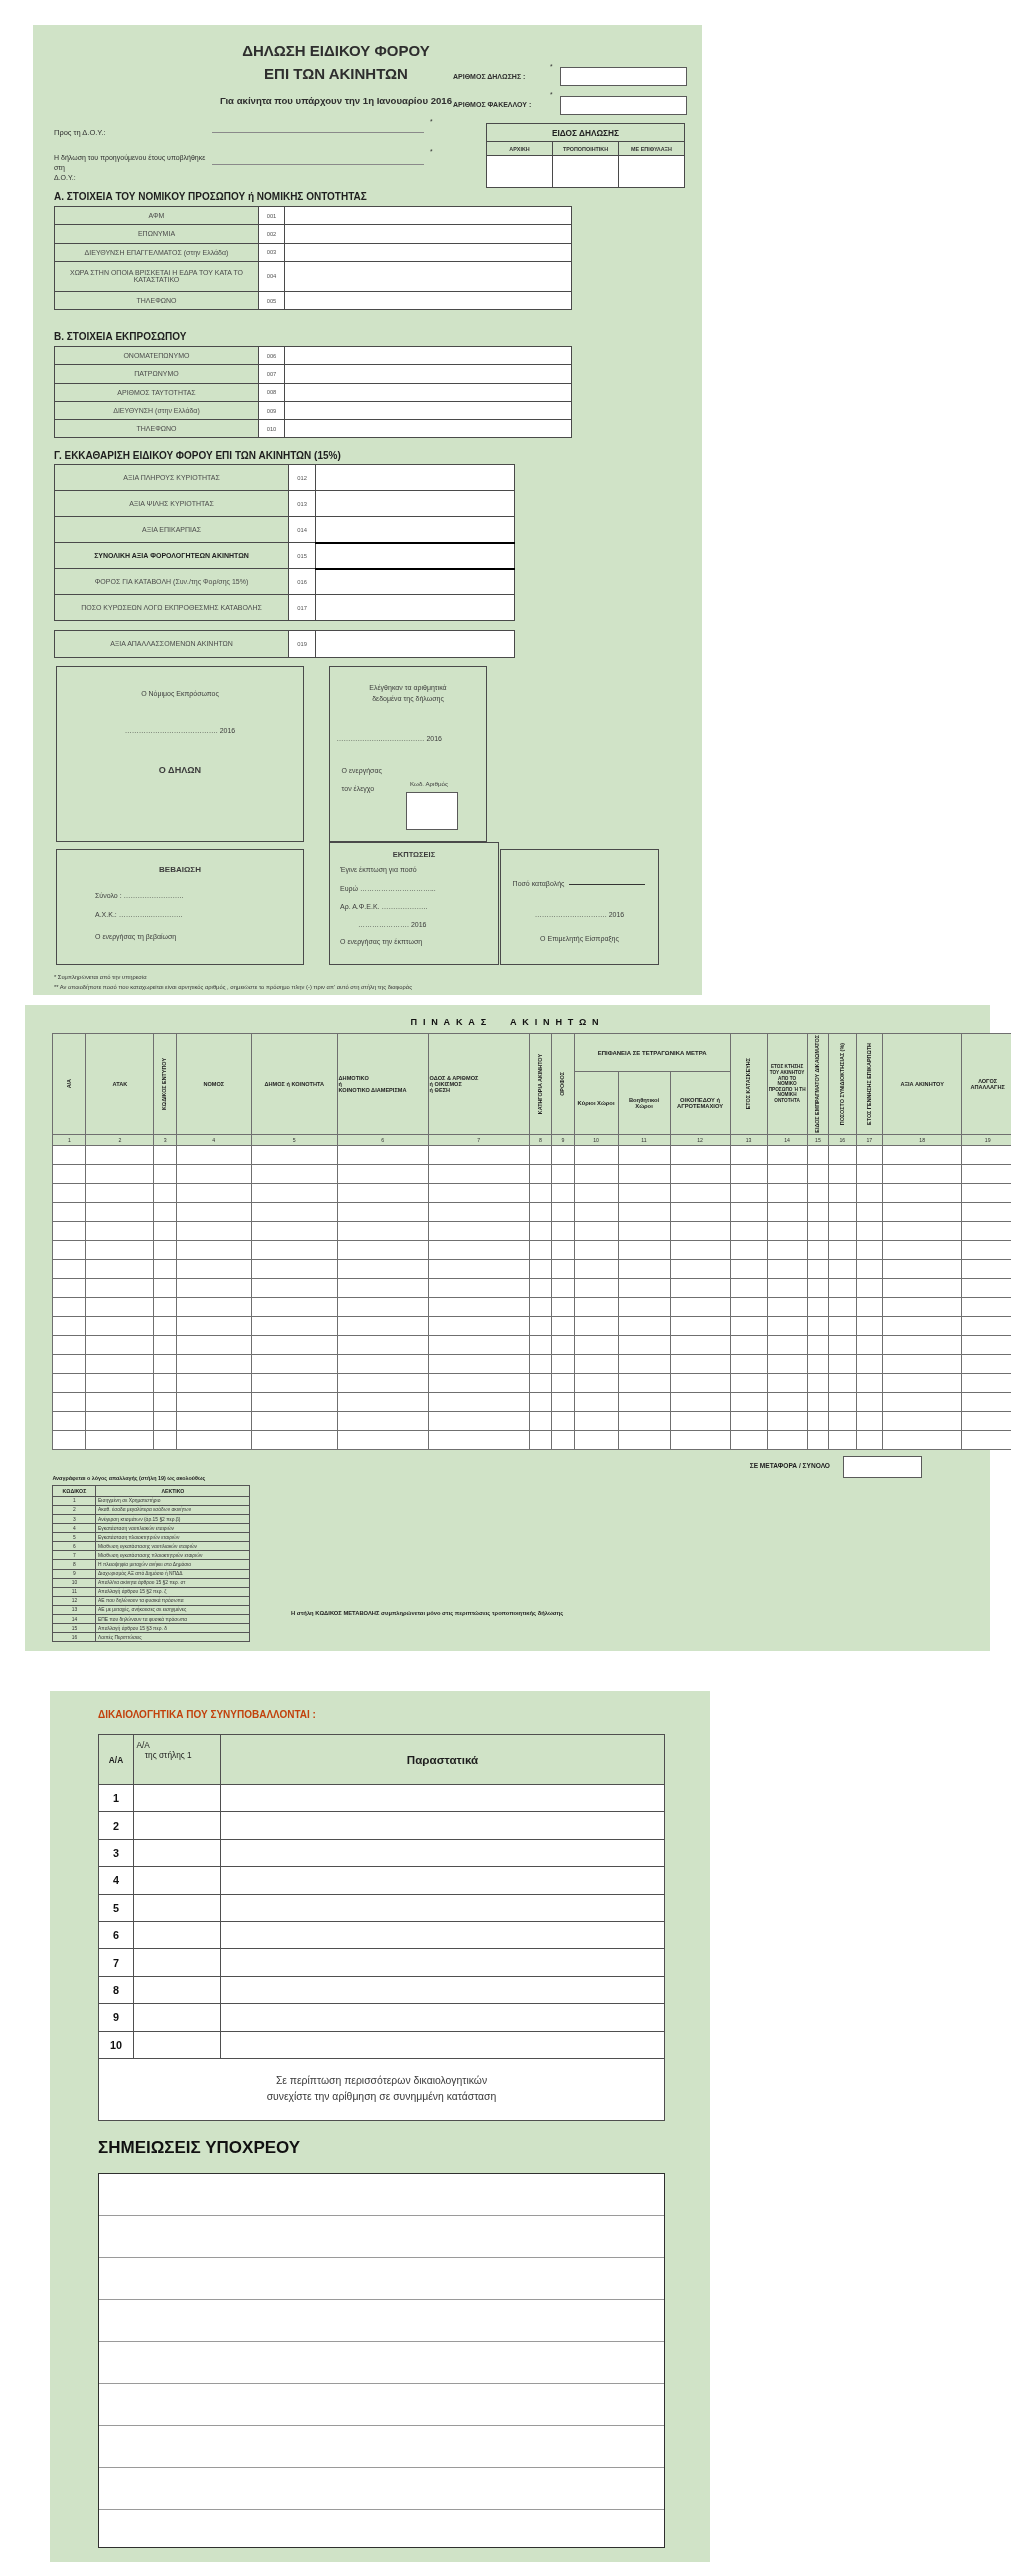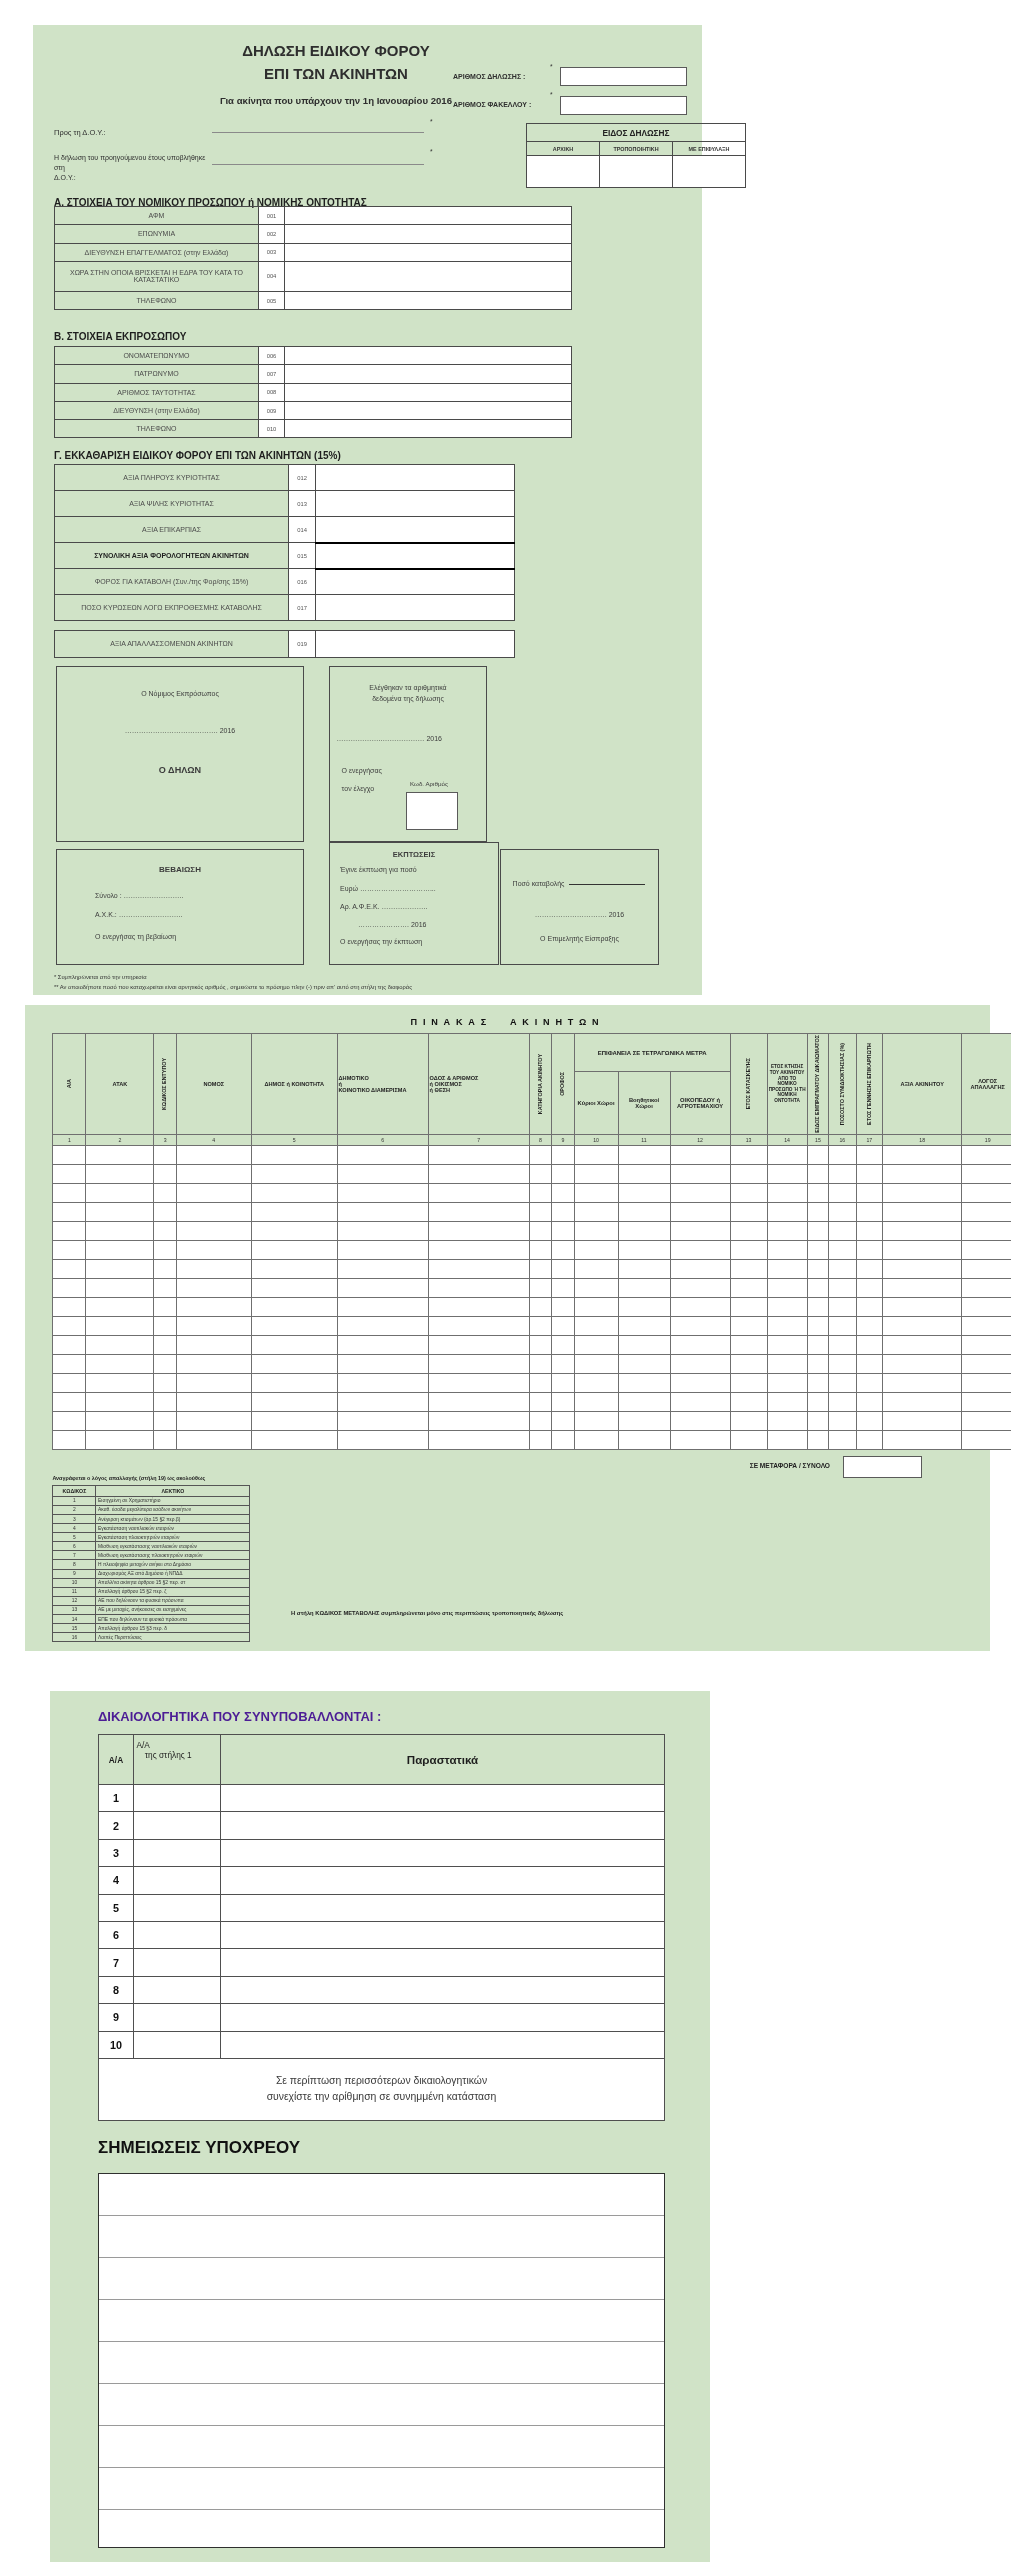"ΕΙΔΟΣ ΔΗΛΩΣΗΣ" table.eidos { margin-left: 40px -> none; width: 220px -> 199px }
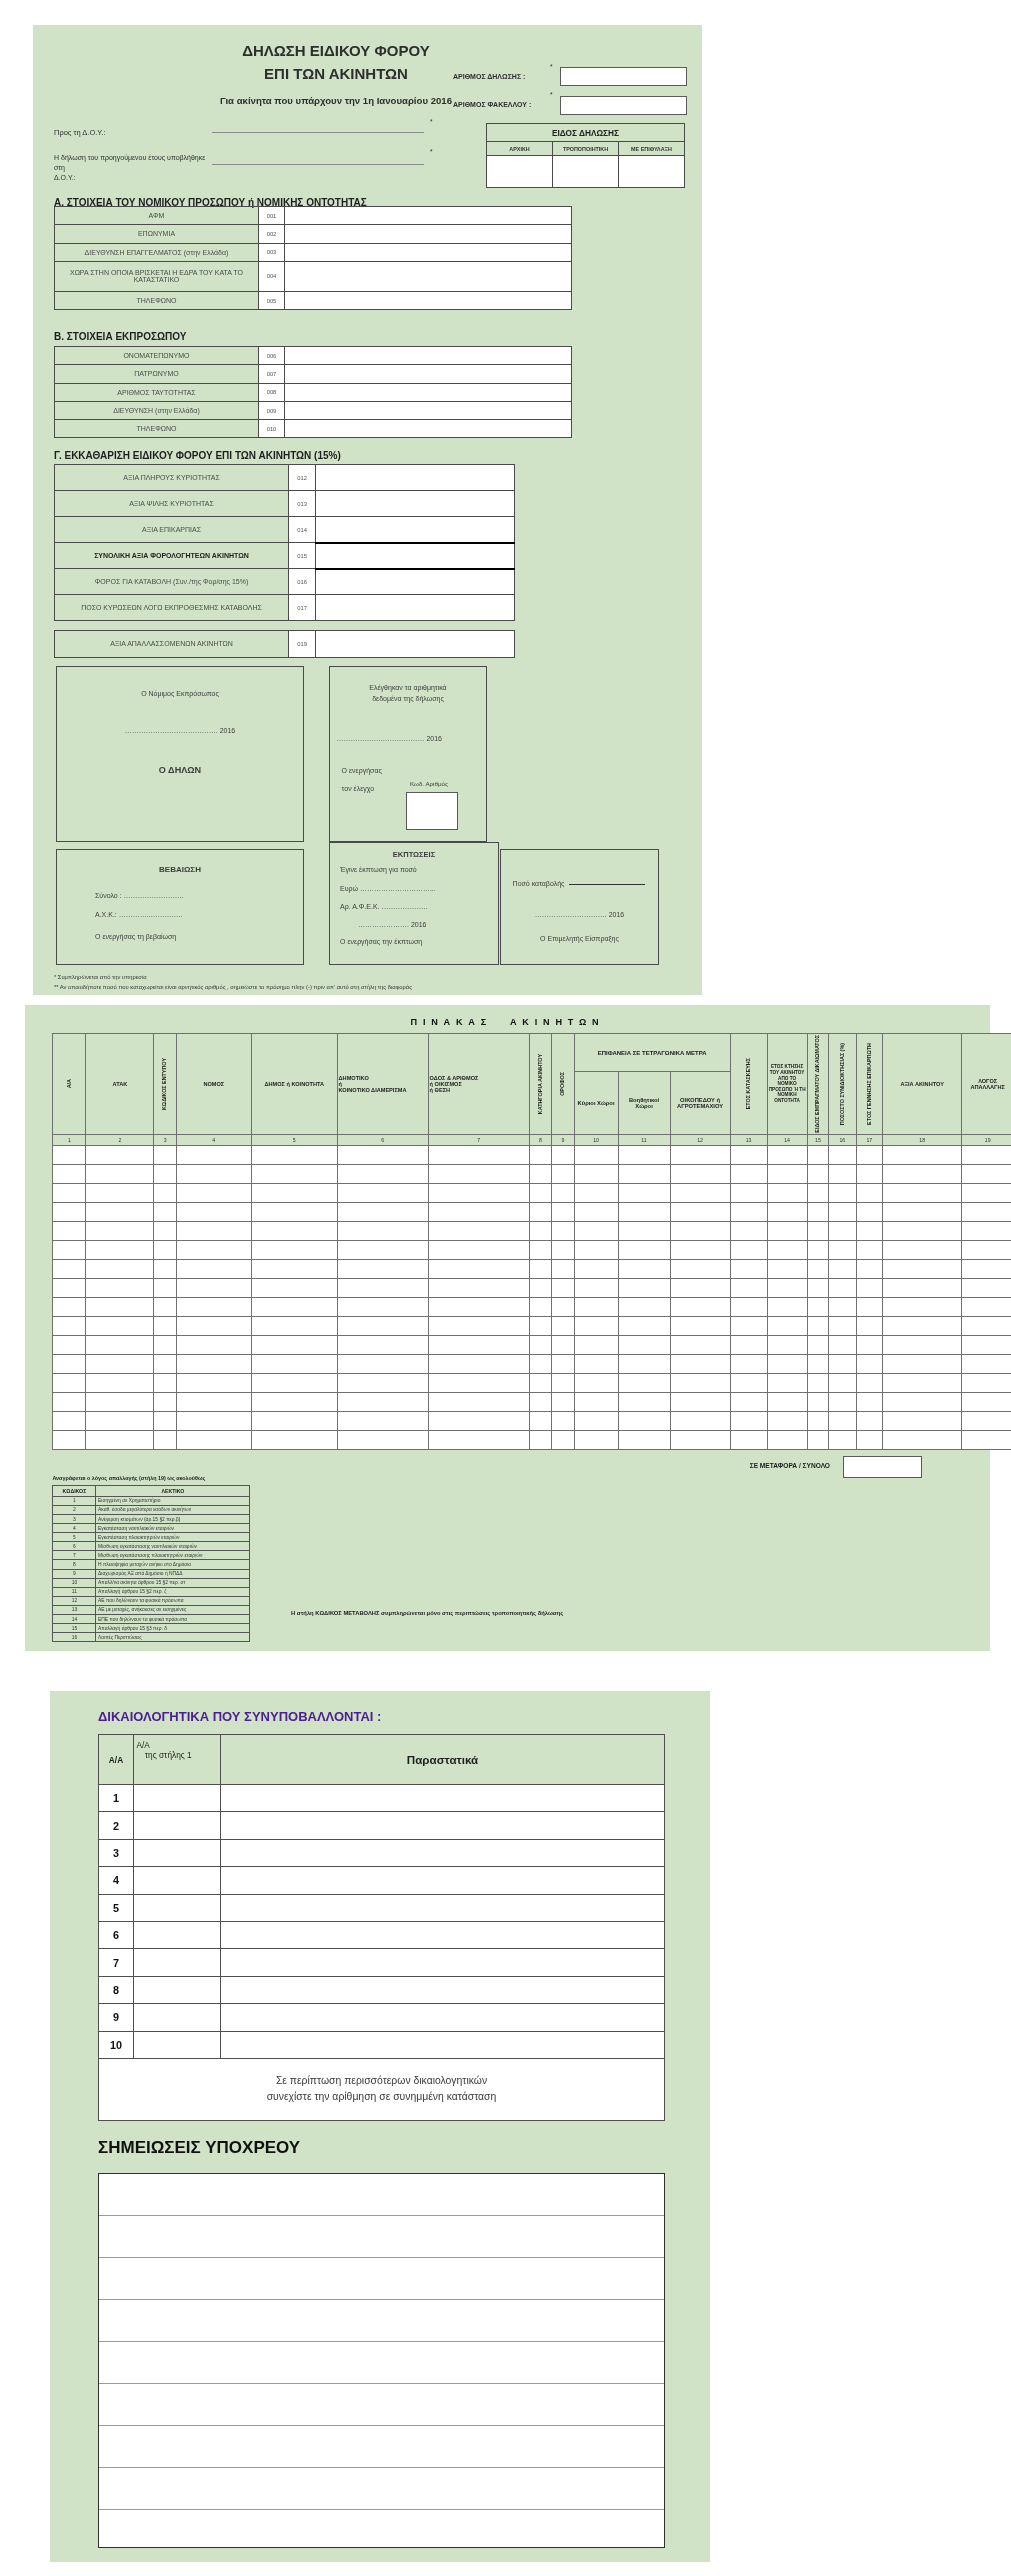"Α. ΣΤΟΙΧΕΙΑ ΤΟΥ ΝΟΜΙΚΟΥ ΠΡΟΣΩΠΟΥ" div.abs { top: 172px -> 166px }
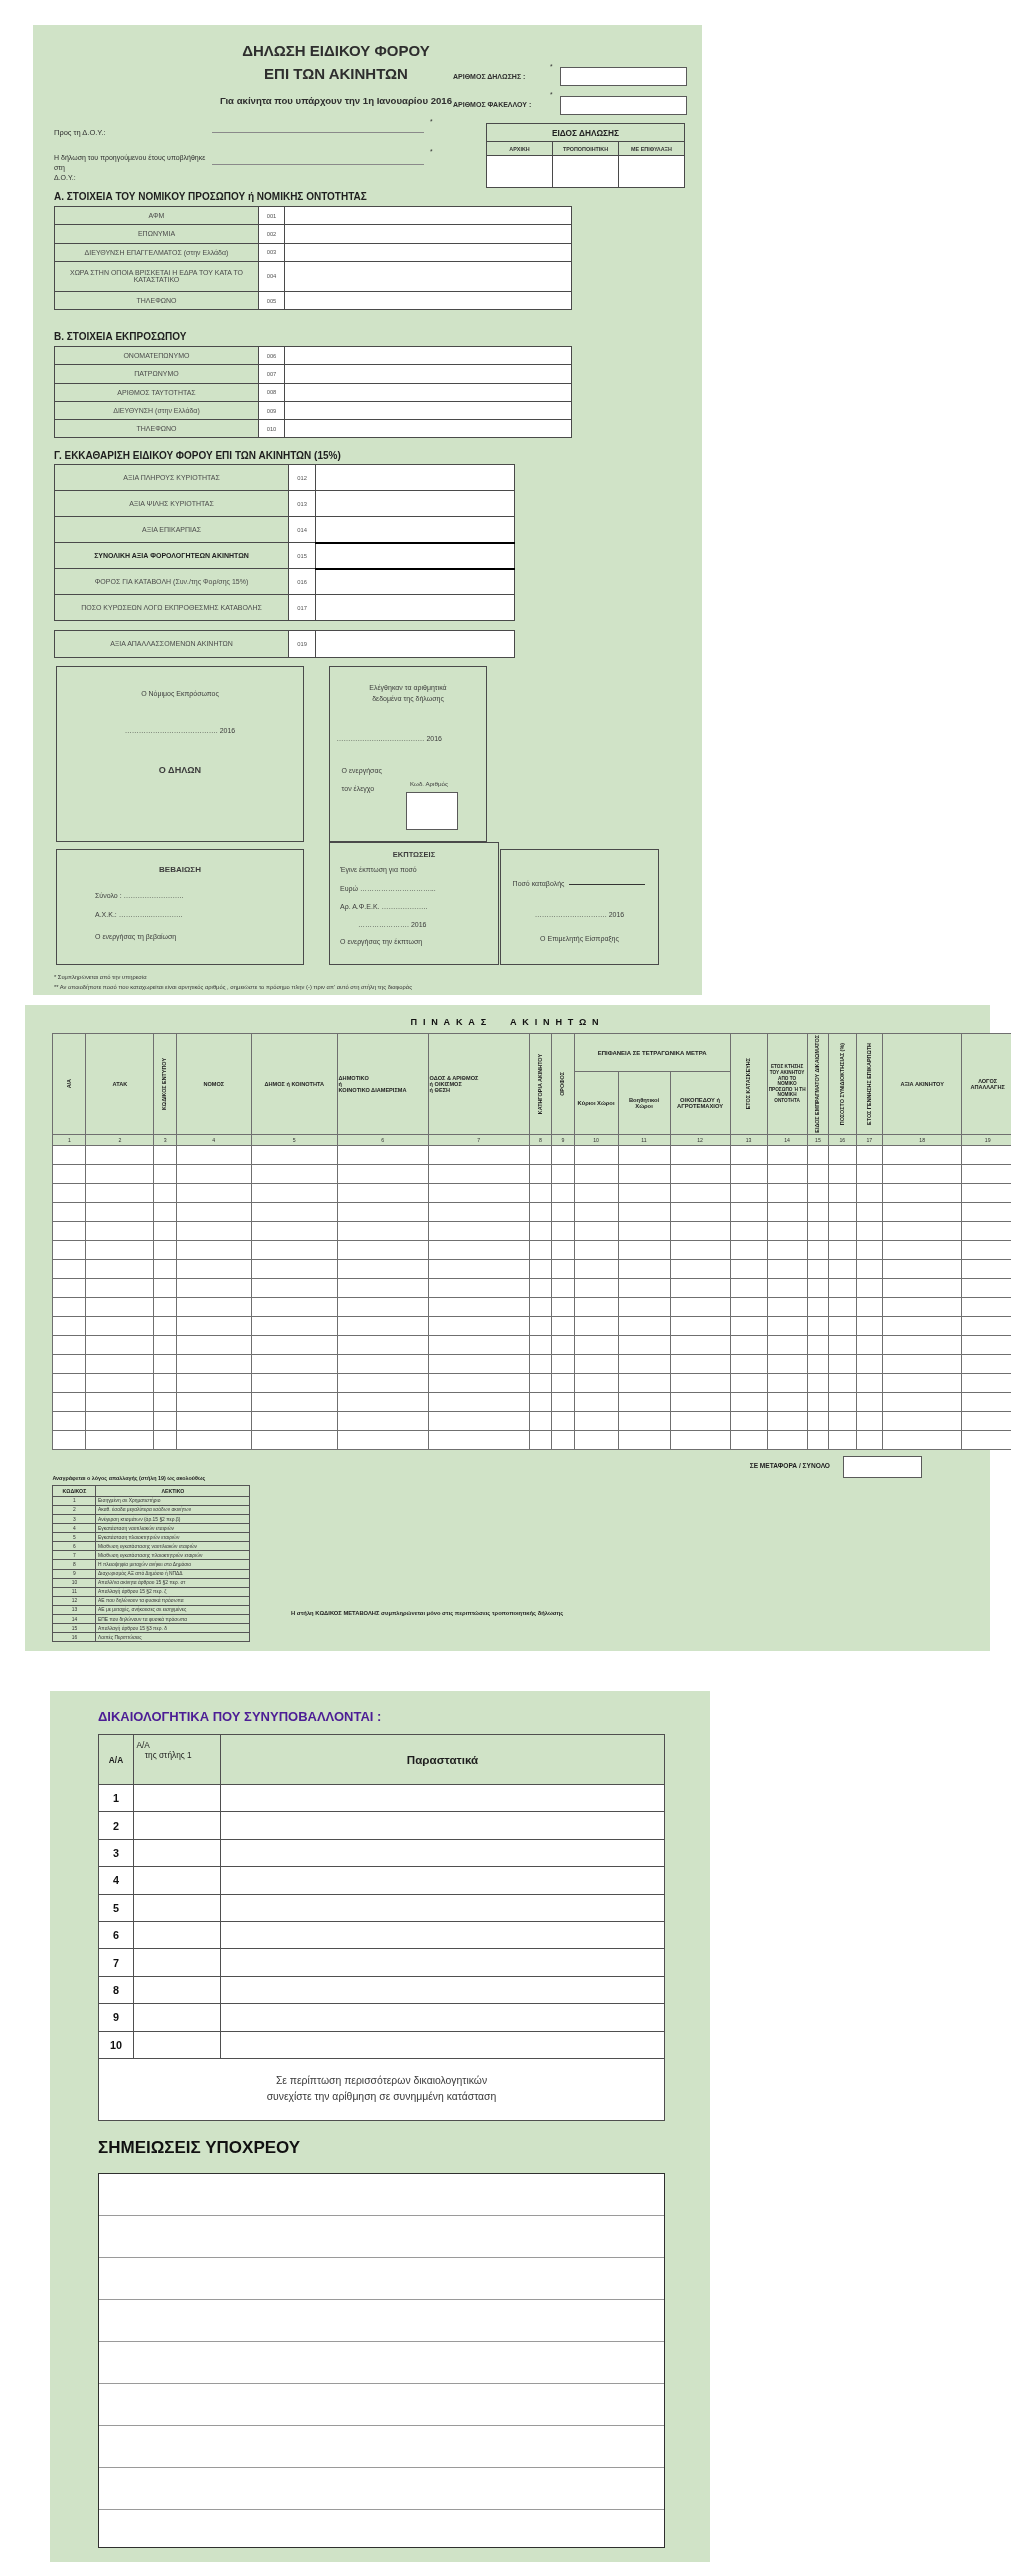"ΔΙΚΑΙΟΛΟΓΗΤΙΚΑ ΠΟΥ ΣΥΝΥΠΟΒΑΛΛΟΝΤΑΙ :" .p3-title { color: #4c1d95 -> #c2410c; font-size: 13px -> 10px }
